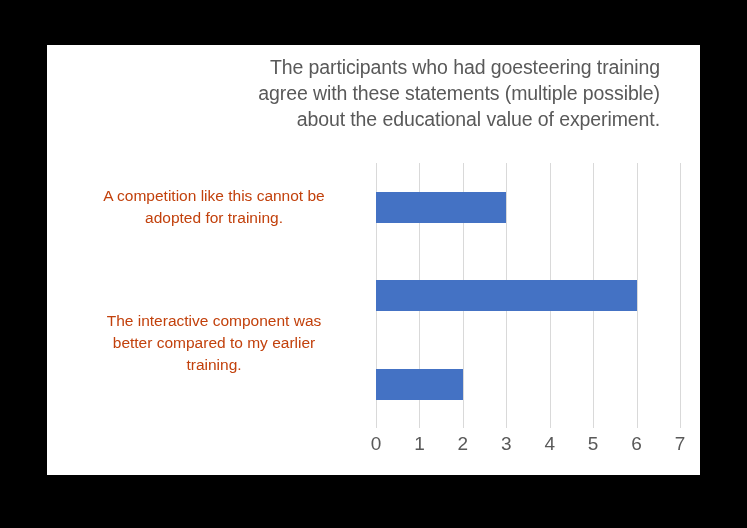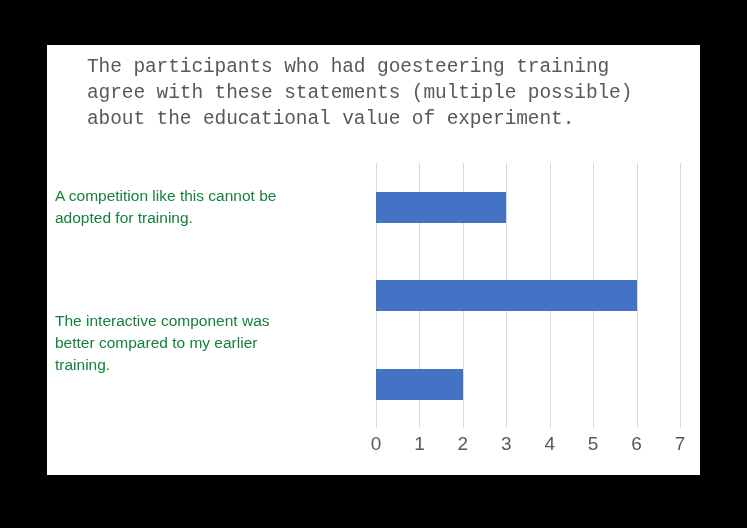"The participants who had goesteering" #chart-title { font-family: Liberation Mono, monospace -> Liberation Sans, sans-serif; text-align: left -> right }
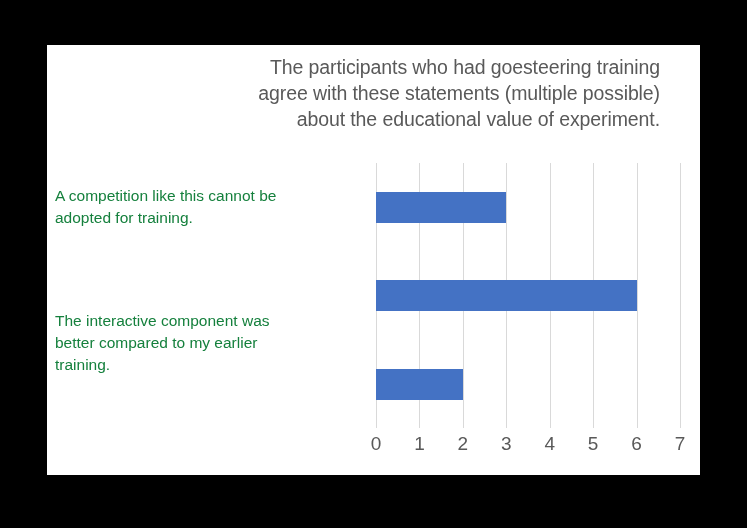"A competition like this cannot" .cat-label { color: #15803d -> #c2410c; text-align: left -> center }
